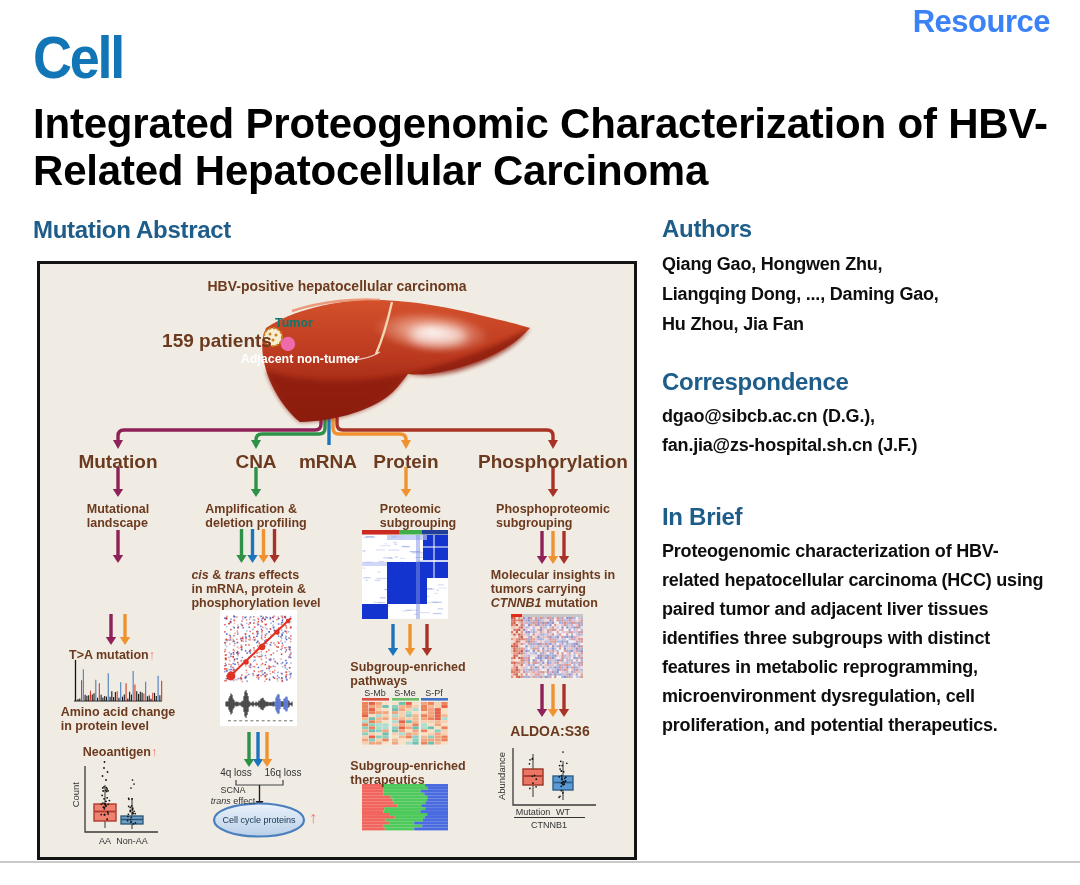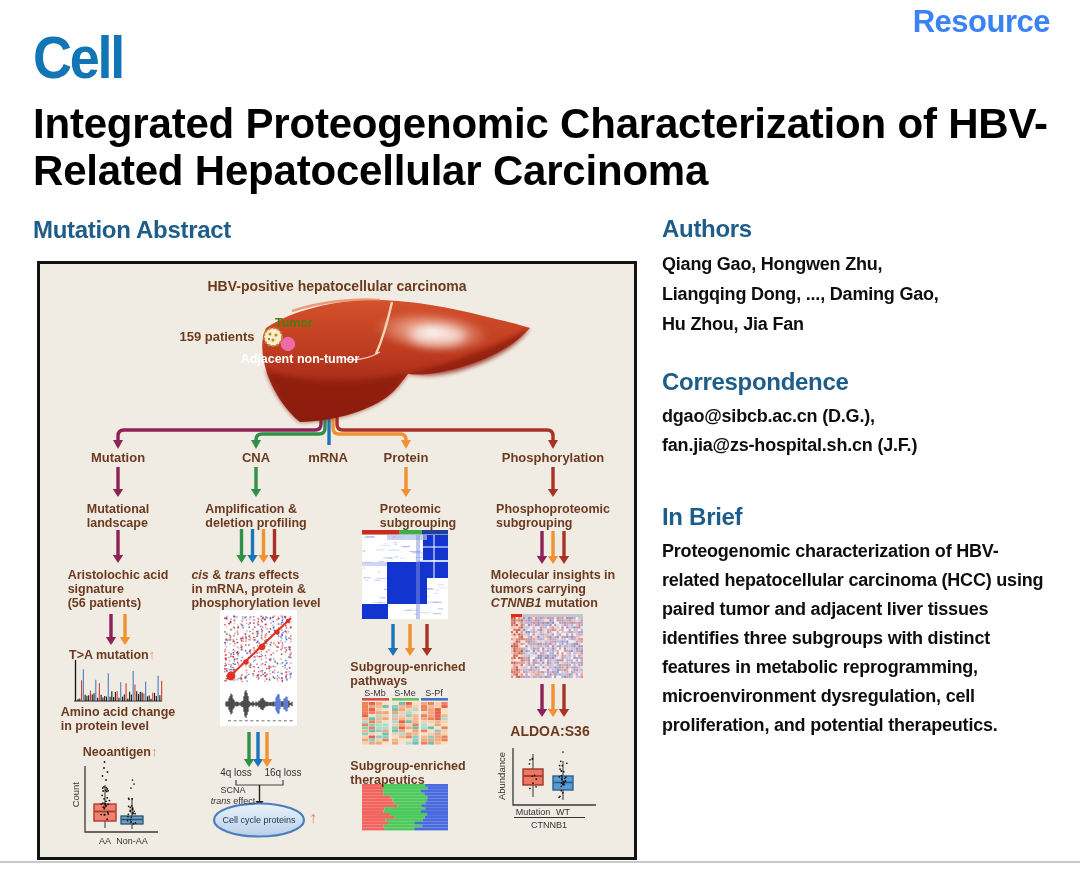"Tumor" .dk { color: #4d7c0f -> #0f766e }
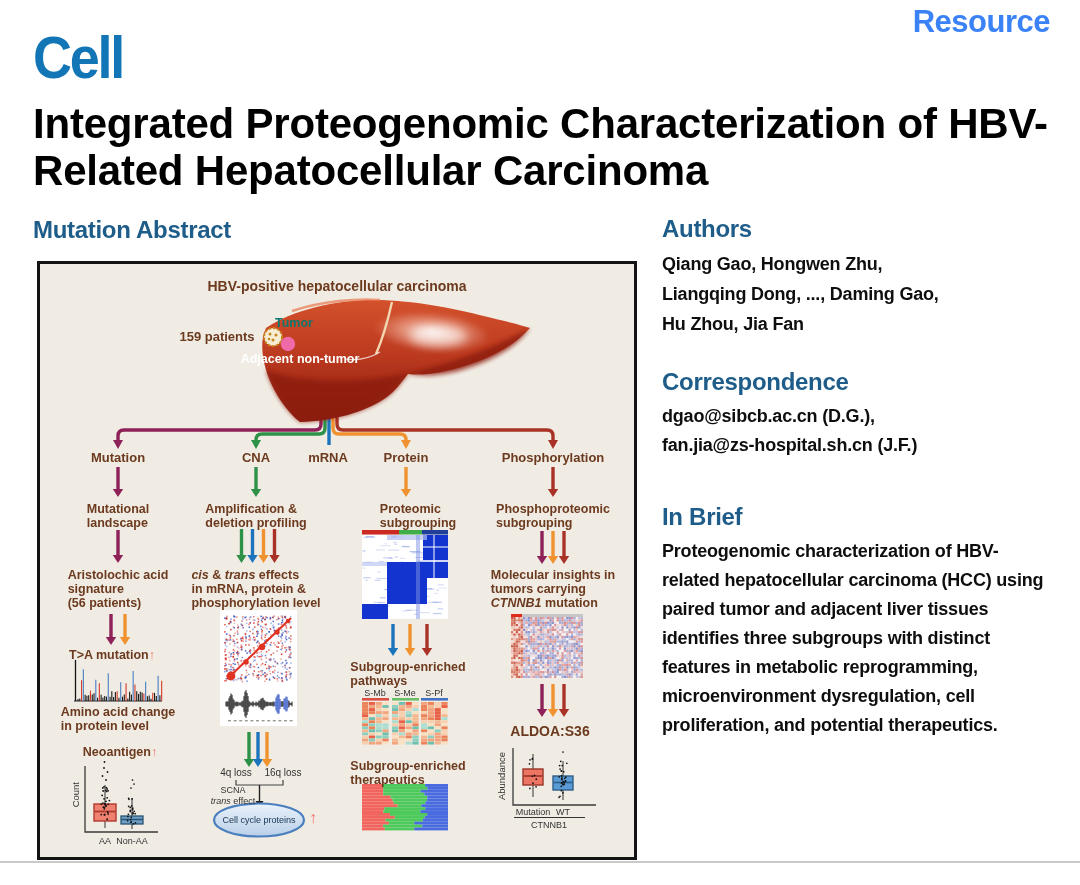"159 patients" .t13 { font-size: 13px -> 19px }
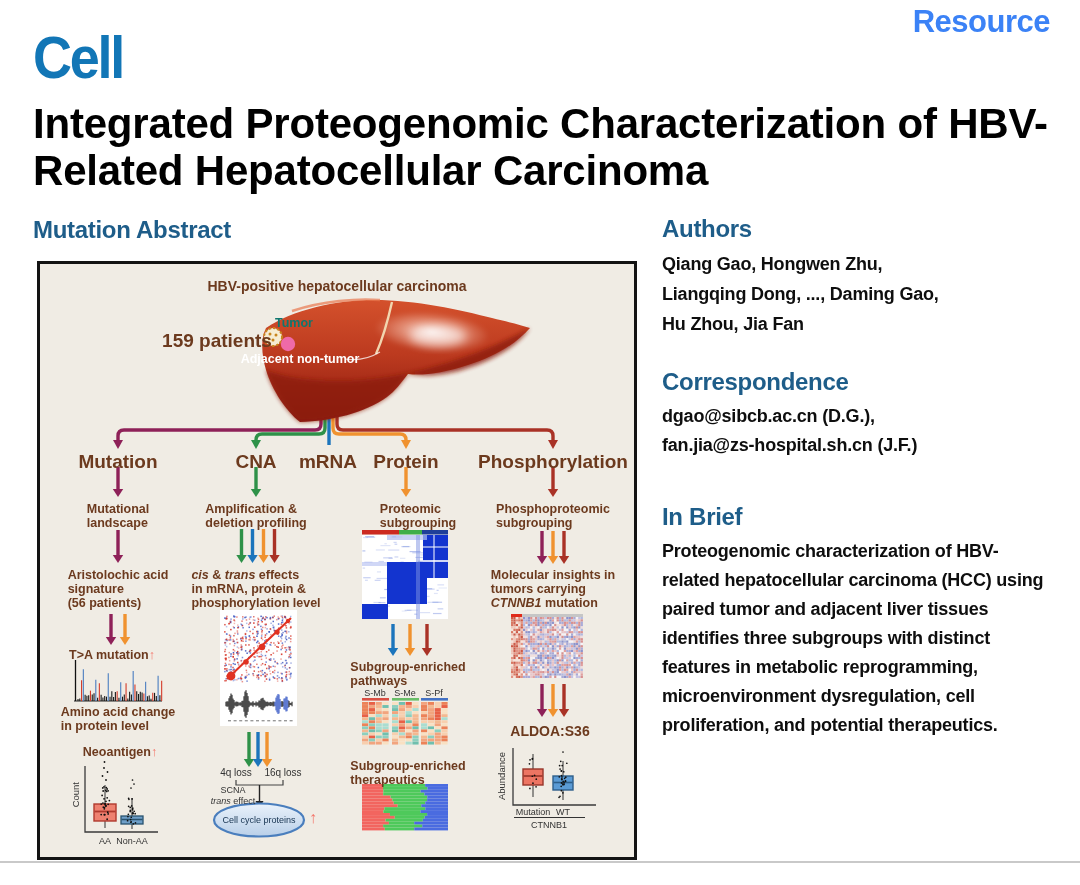"Aristolochic acid" div.fl { html: <div> <div>Aristolochic acid</div> <div>signature</div> <div>(56 patients)</div> </div> -> none }
